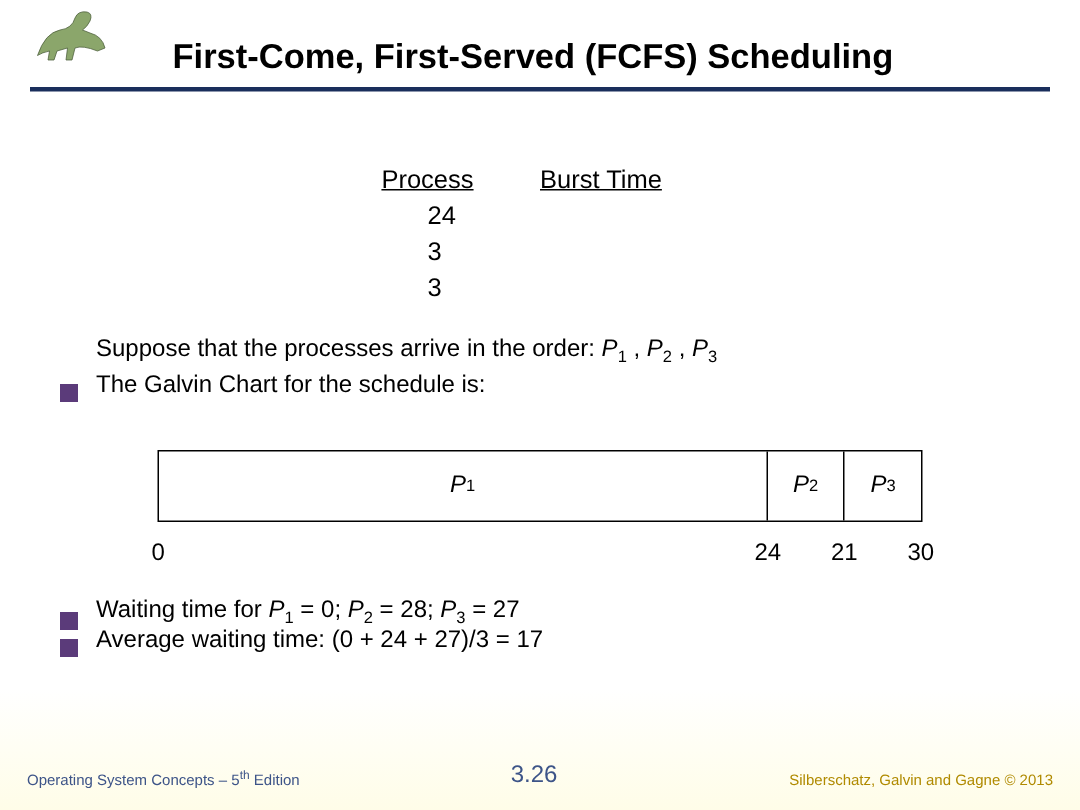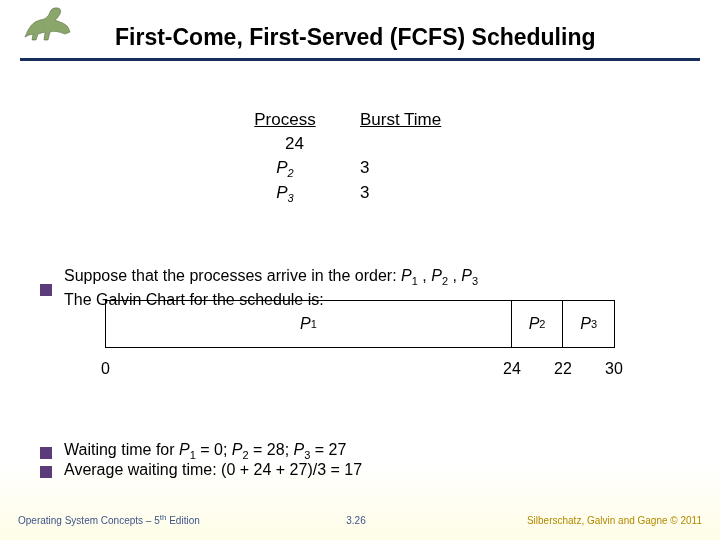"P2" div.col1 { html: <div><span>P</span><span>2</span></div> -> none }
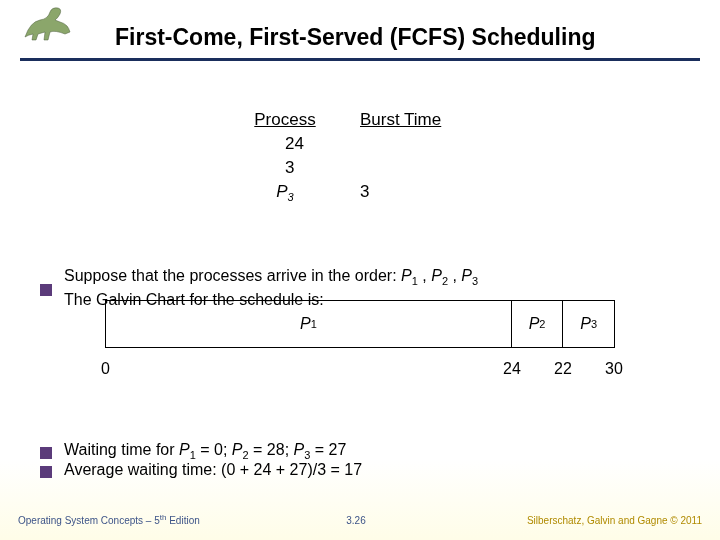"P3" div.col1 { html: <div><span>P</span><span>3</span></div> -> none }
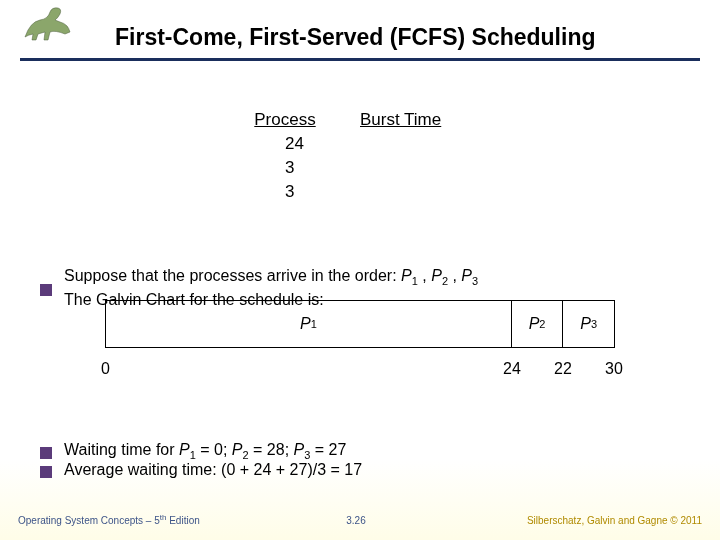"Suppose that the processes arrive" .bullet-row { align-items: center -> flex-end; margin-top: 43px -> none }
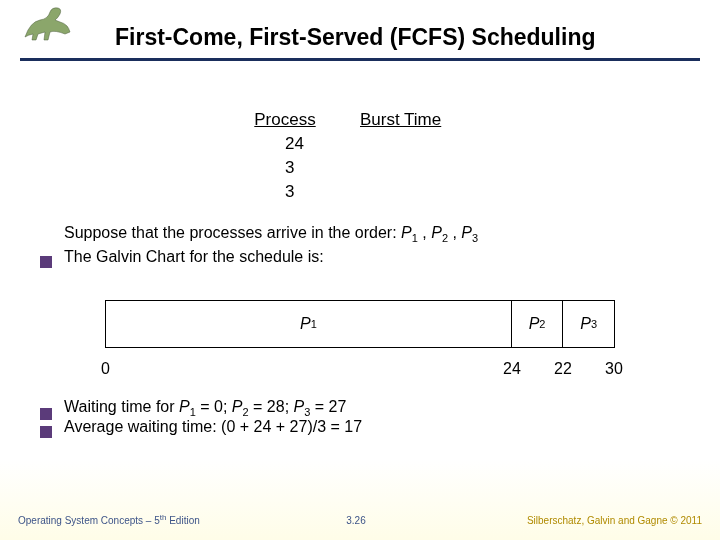"22" div.gantt-num { text: 22 -> 21 }
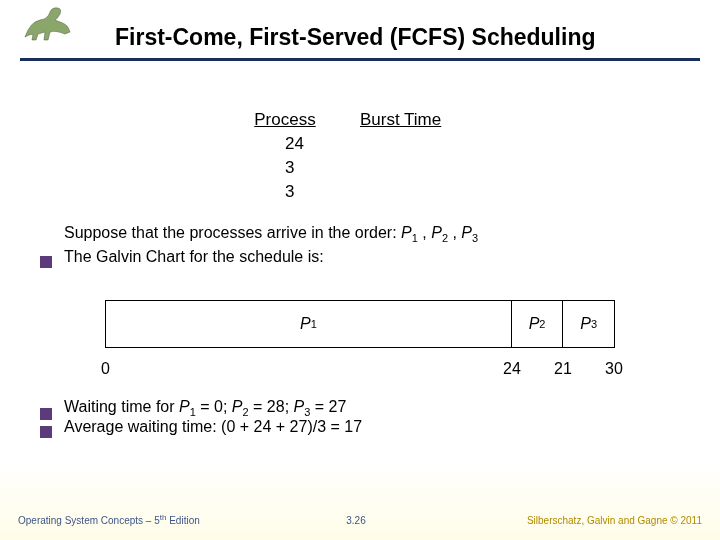"3.26" .footer-center { font-size: 10px -> 16px }
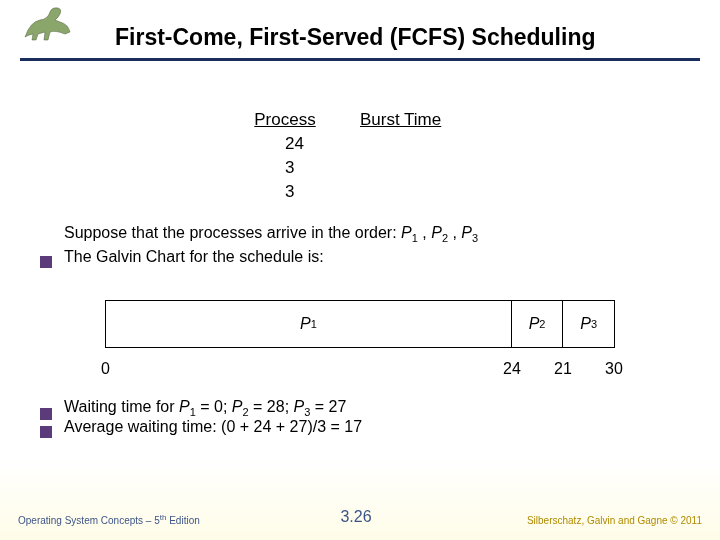"Silberschatz, Galvin and Gagne ©" div.footer-right { text: 2011 -> 2013 }
